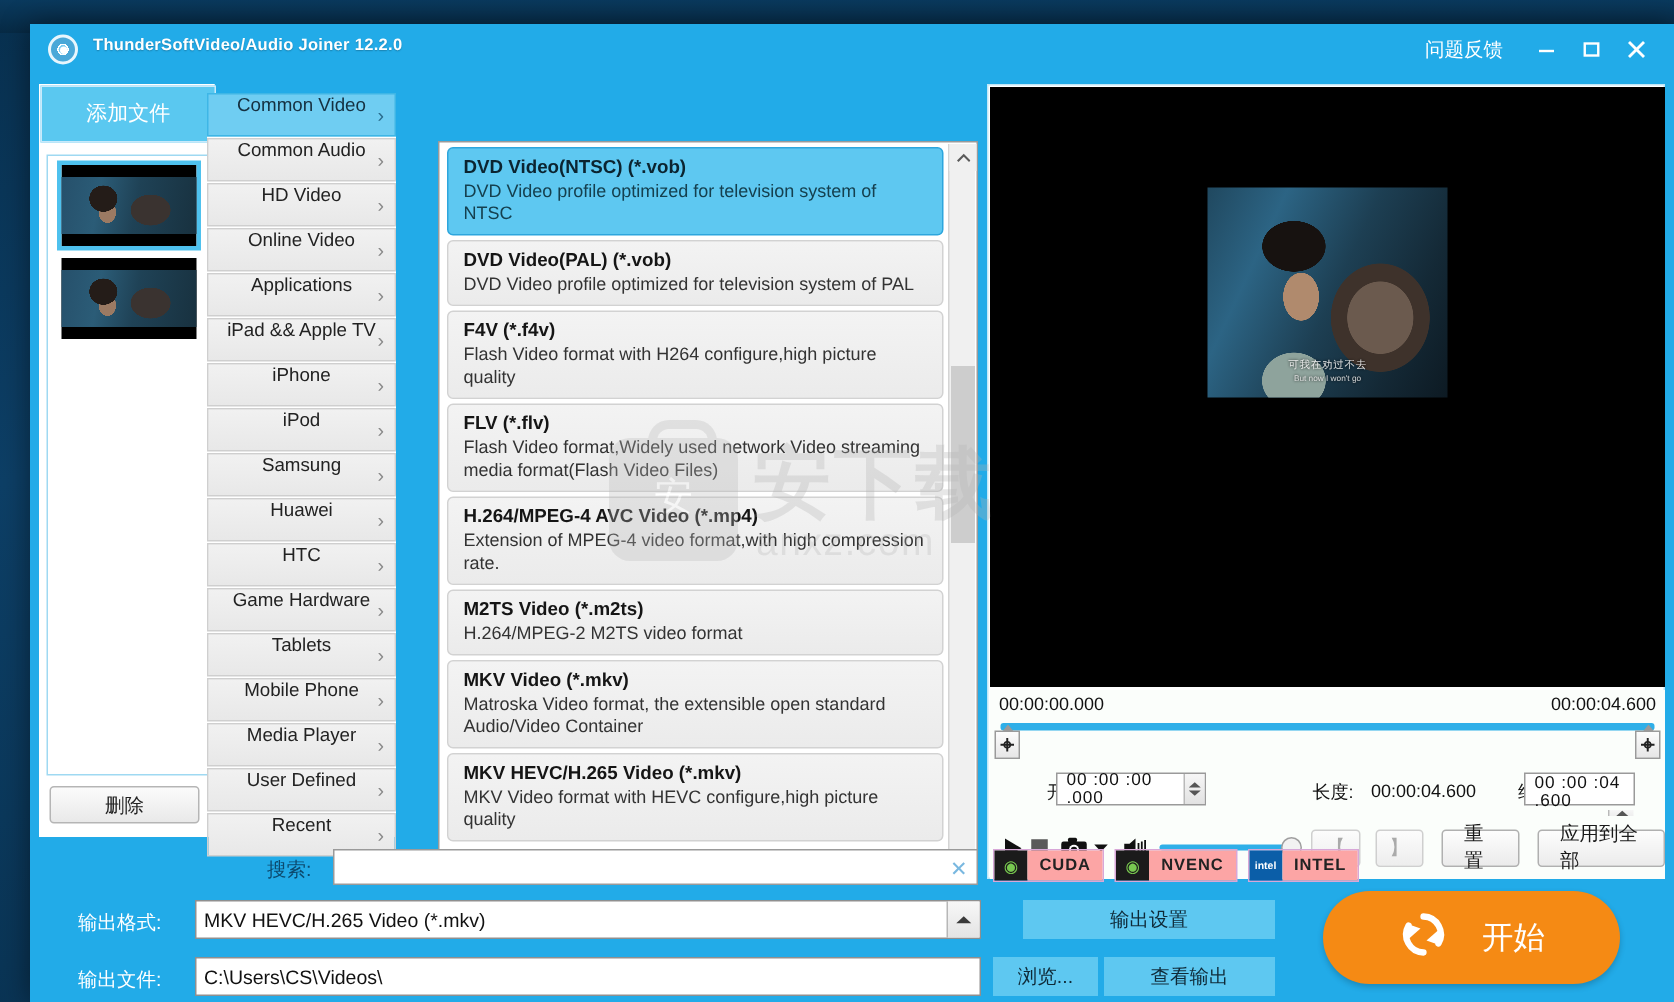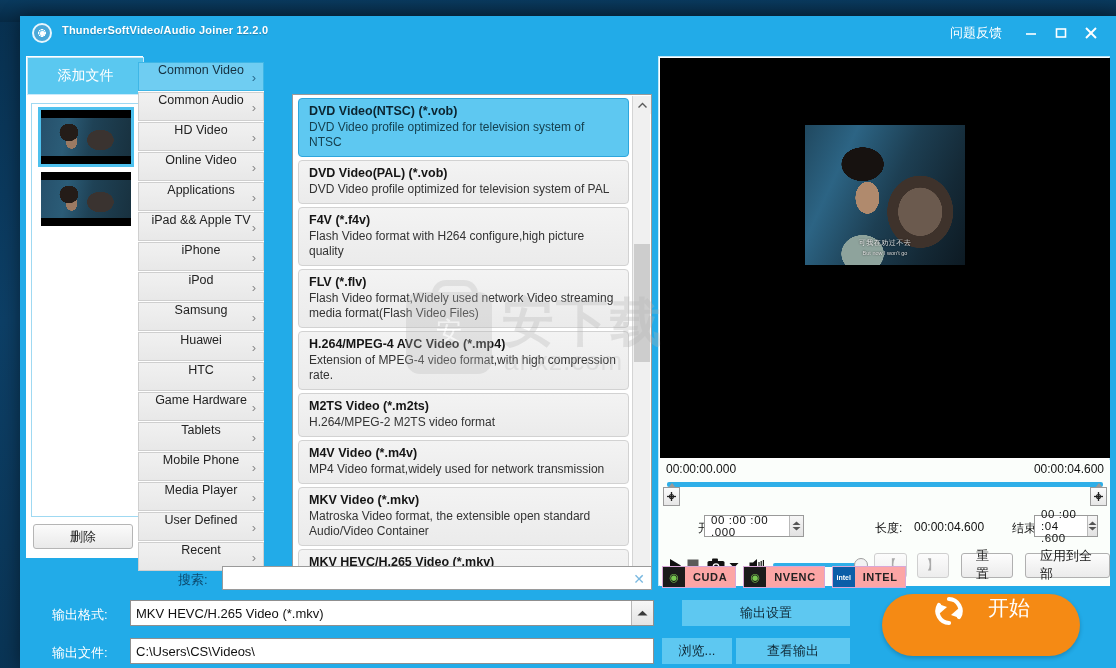"M4V Video (*.m4v)" div.fmt-item { html: <div> <div>M4V Video (*.m4v)</div> <div>MP4 Video format,widely used for network transmission</div> </div> -> none }
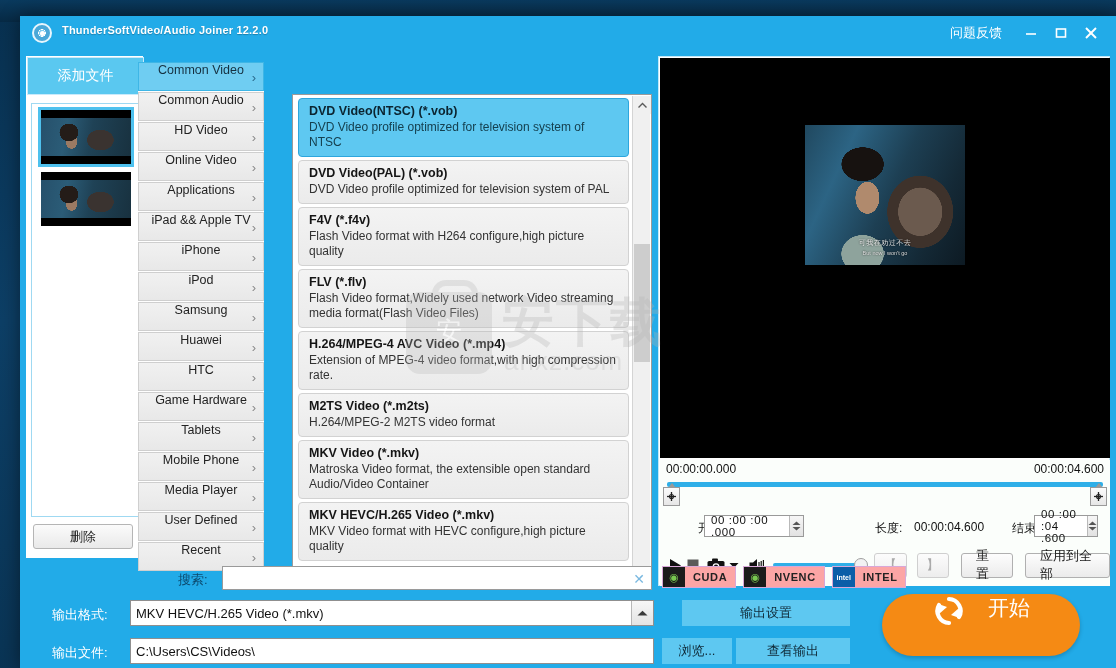"00 :00 :04 .600" div.spin { flex-direction: none -> column; left: 374px -> 356px; width: 64px -> 74px }
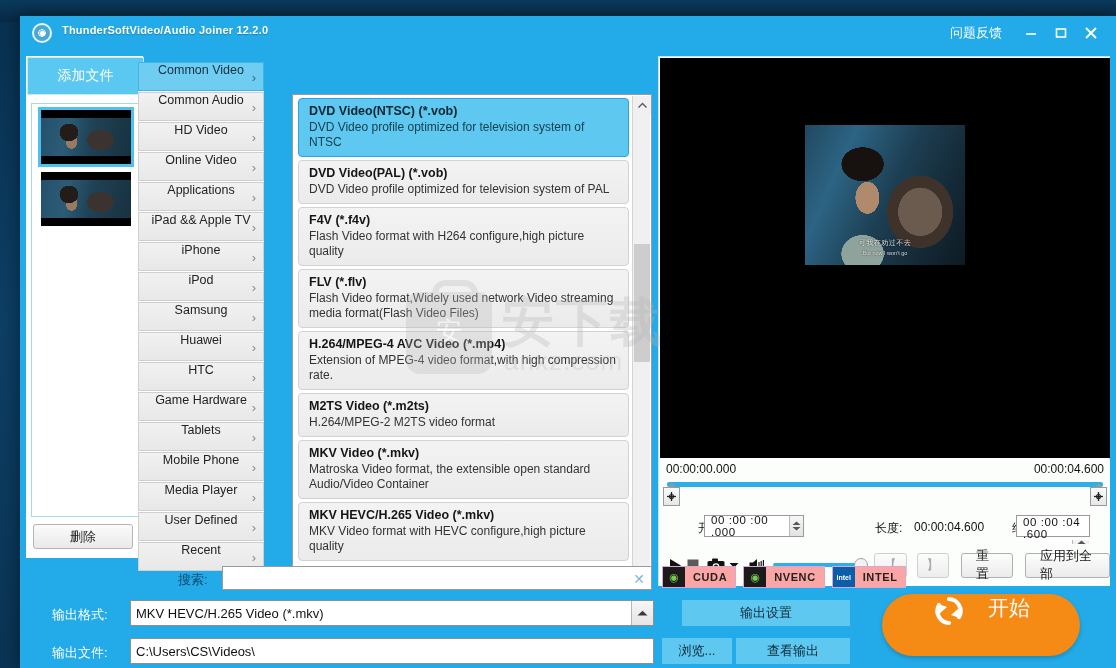"开始" .start-btn { align-items: flex-start -> center }
